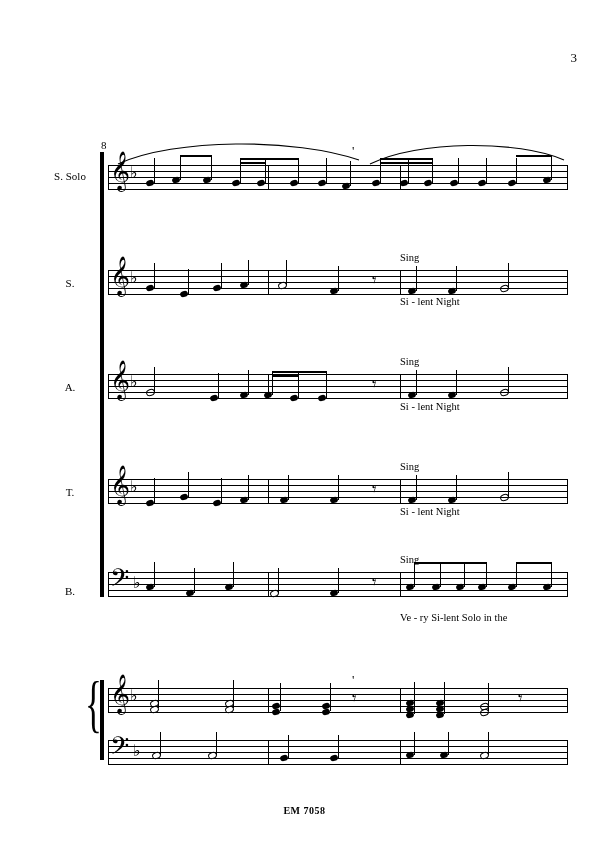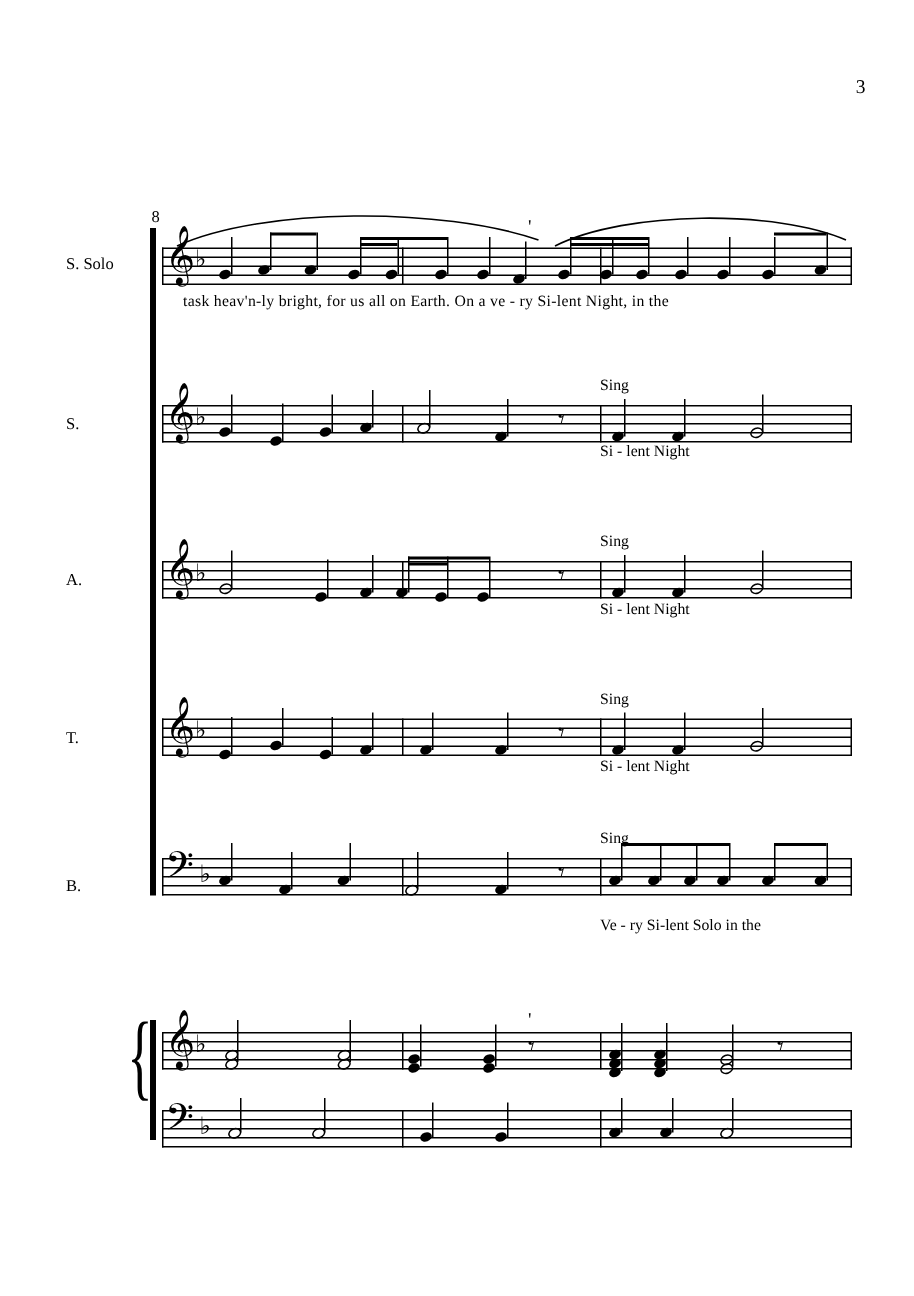"S. Solo" .part-label { text-align: left -> center }
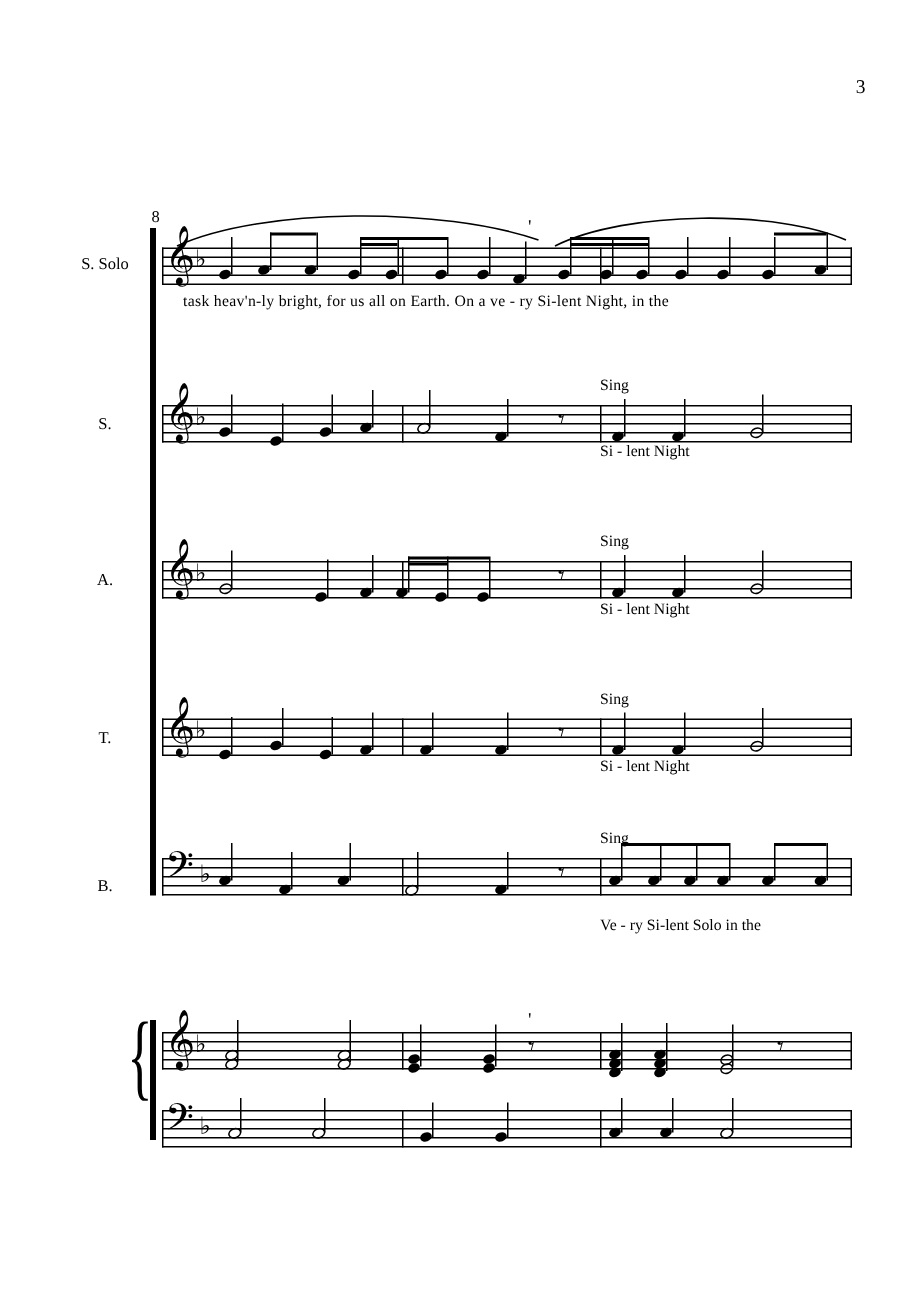"task heav'n-ly bright, for us" div.lyric { html: <div>task heav'n-ly bright, for us all on Earth. On a ve - ry Si-lent Night, in the</div> -> none }
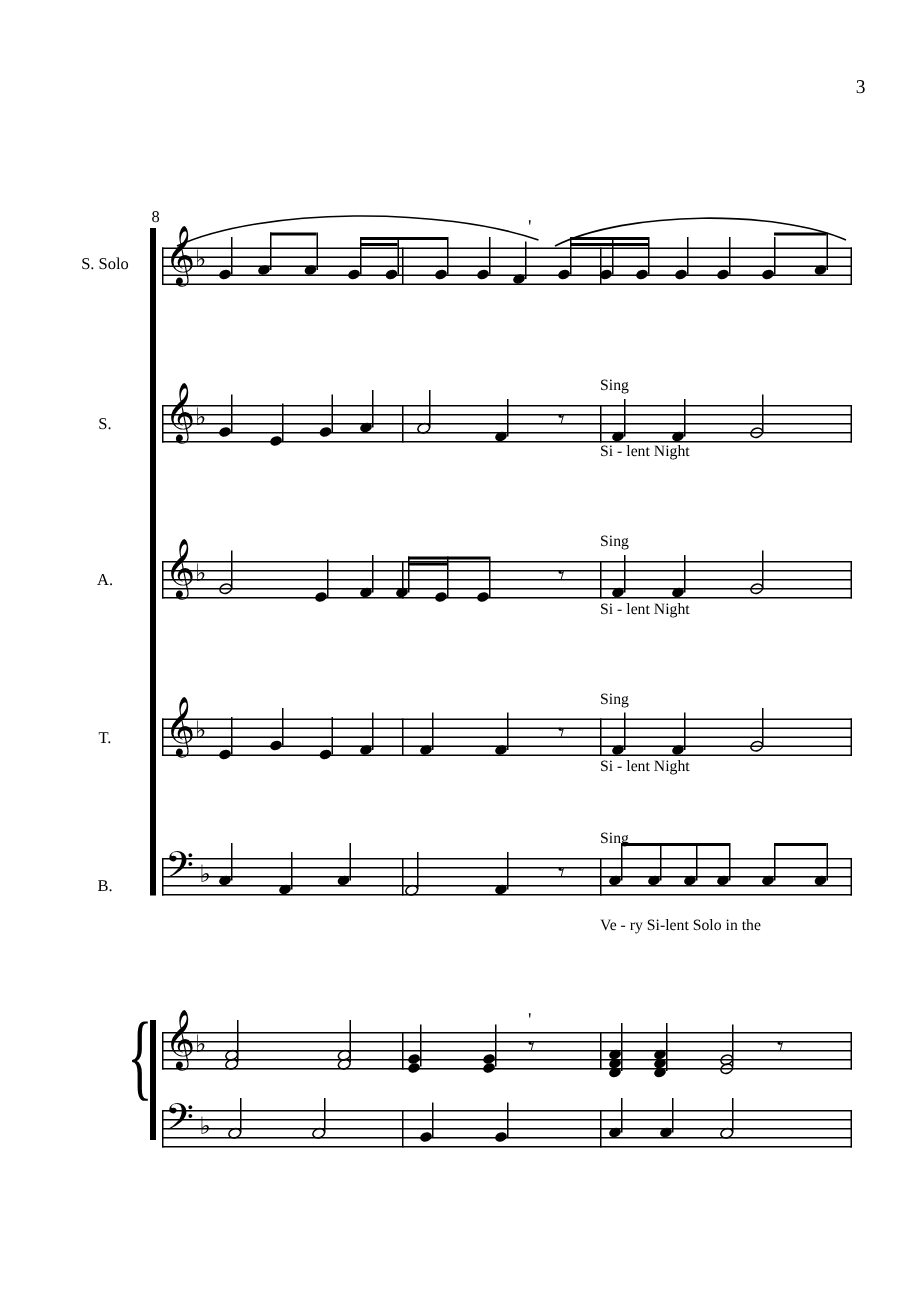"EM 7058" div.footer { html: none -> <div>EM 7058</div> }
